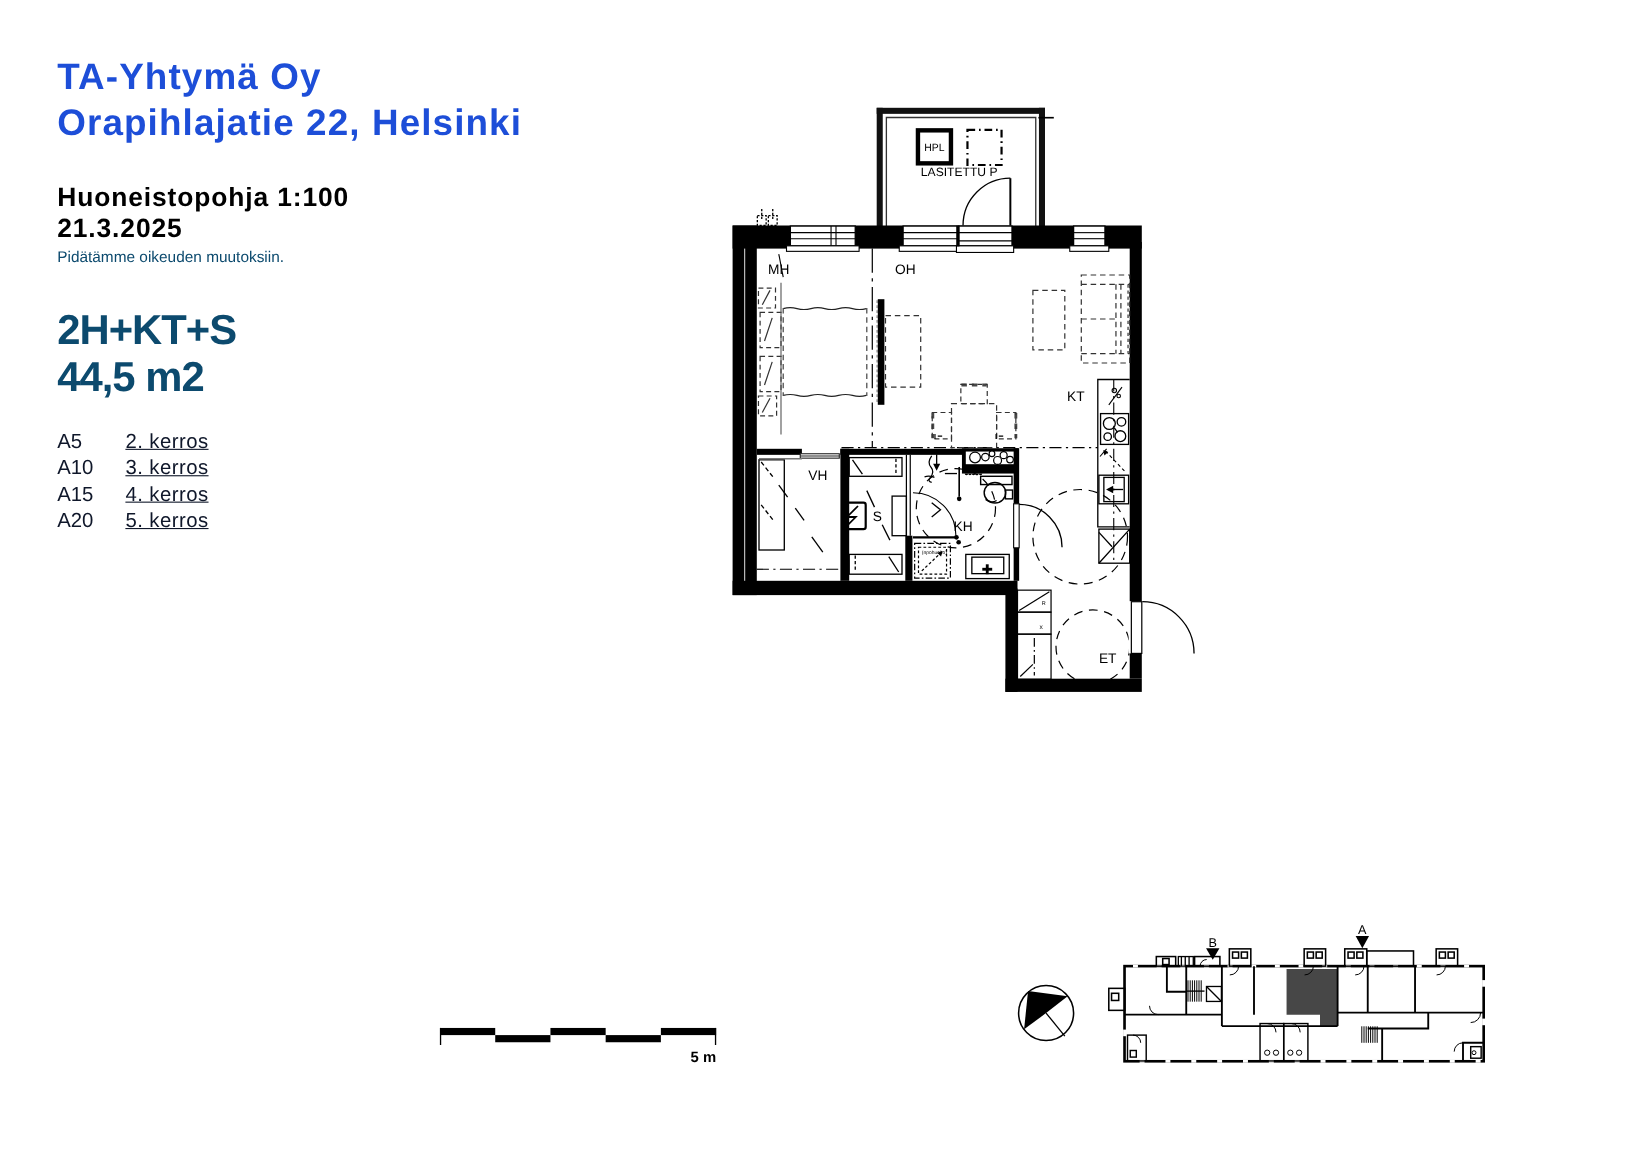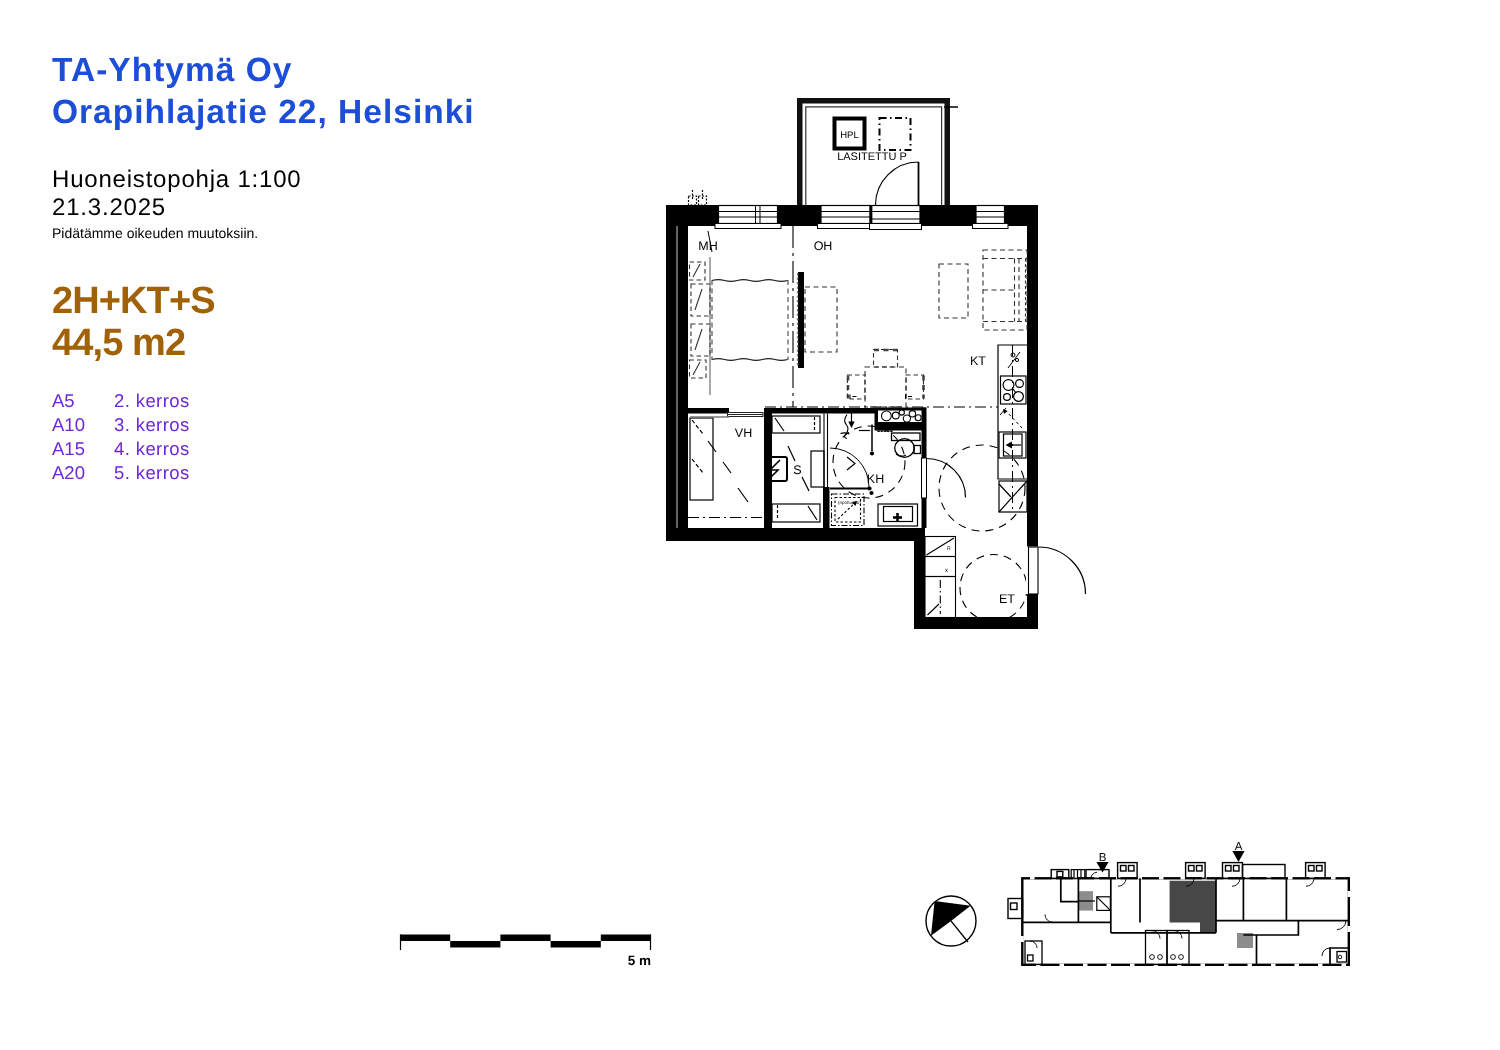"Huoneistopohja 1:100" #sub { font-weight: none -> bold }
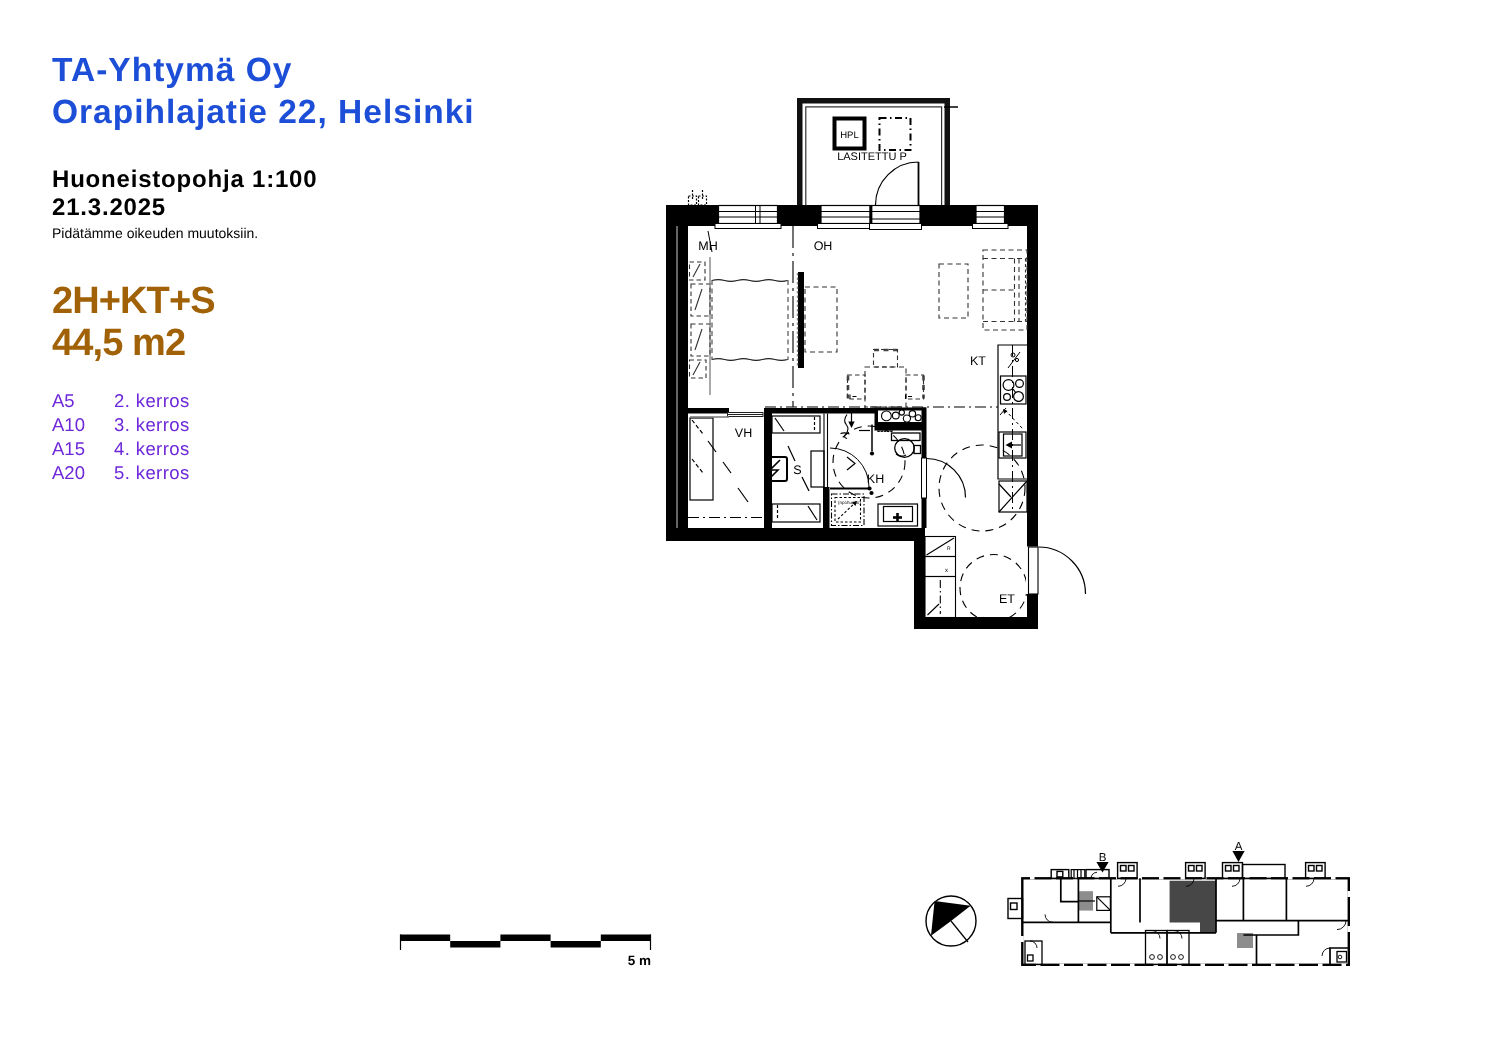"Pidätämme oikeuden muutoksiin." #fine { color: #000000 -> #0c4a6e }
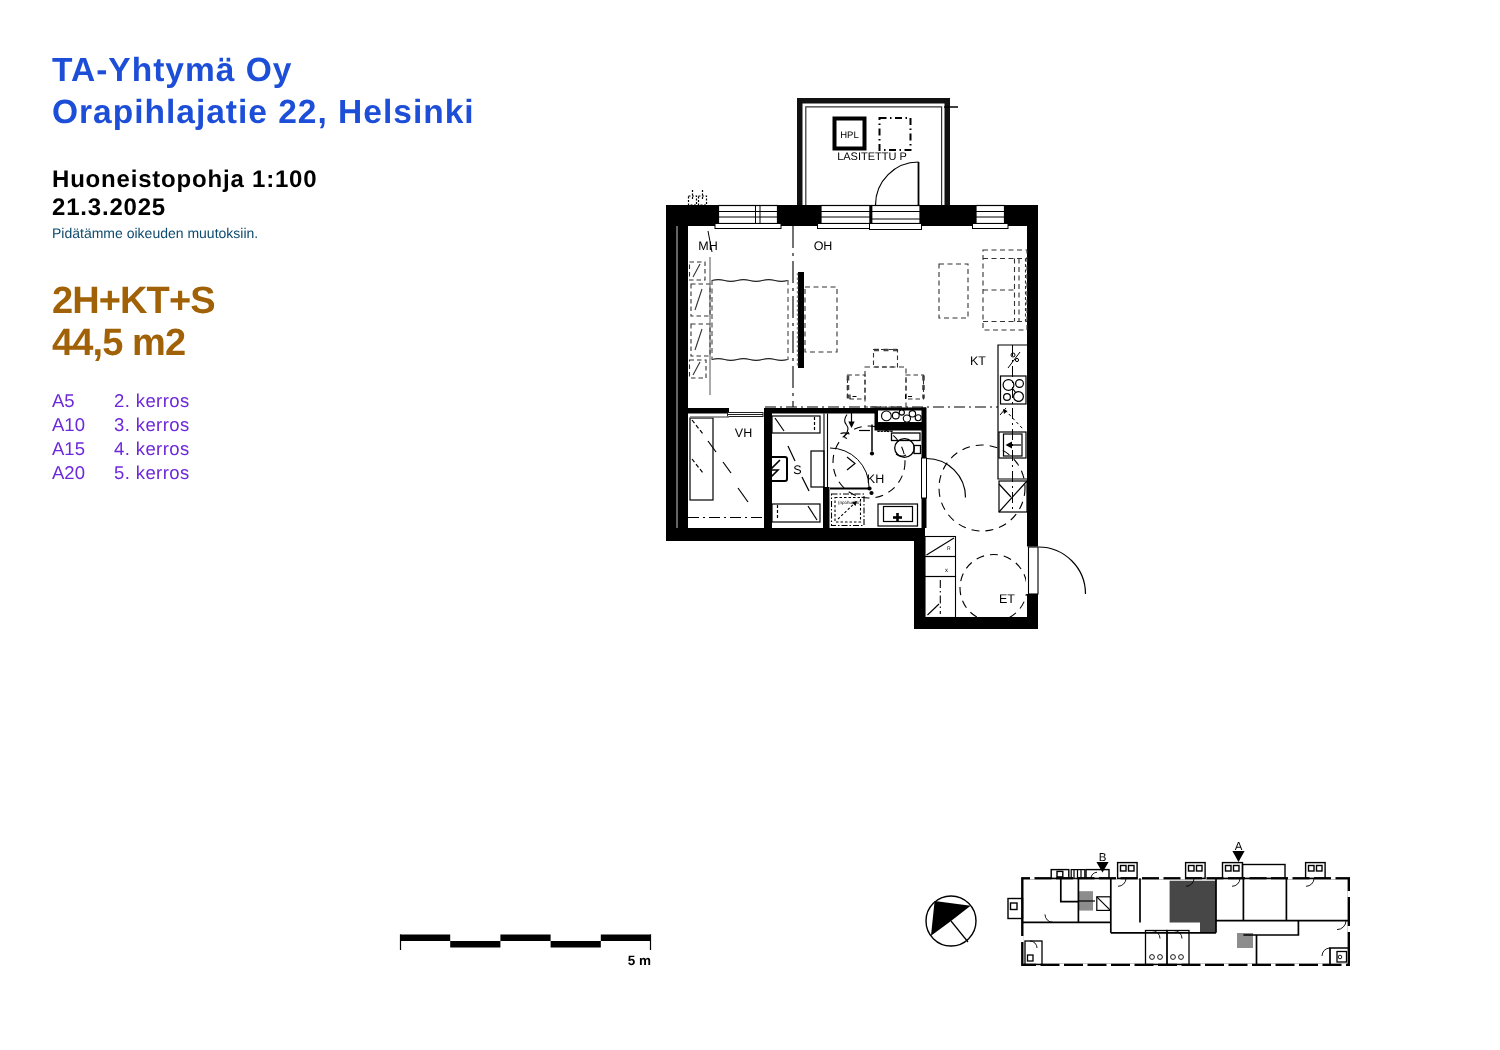"2H+KT+S" #apt { color: #a16207 -> #0c4a6e }
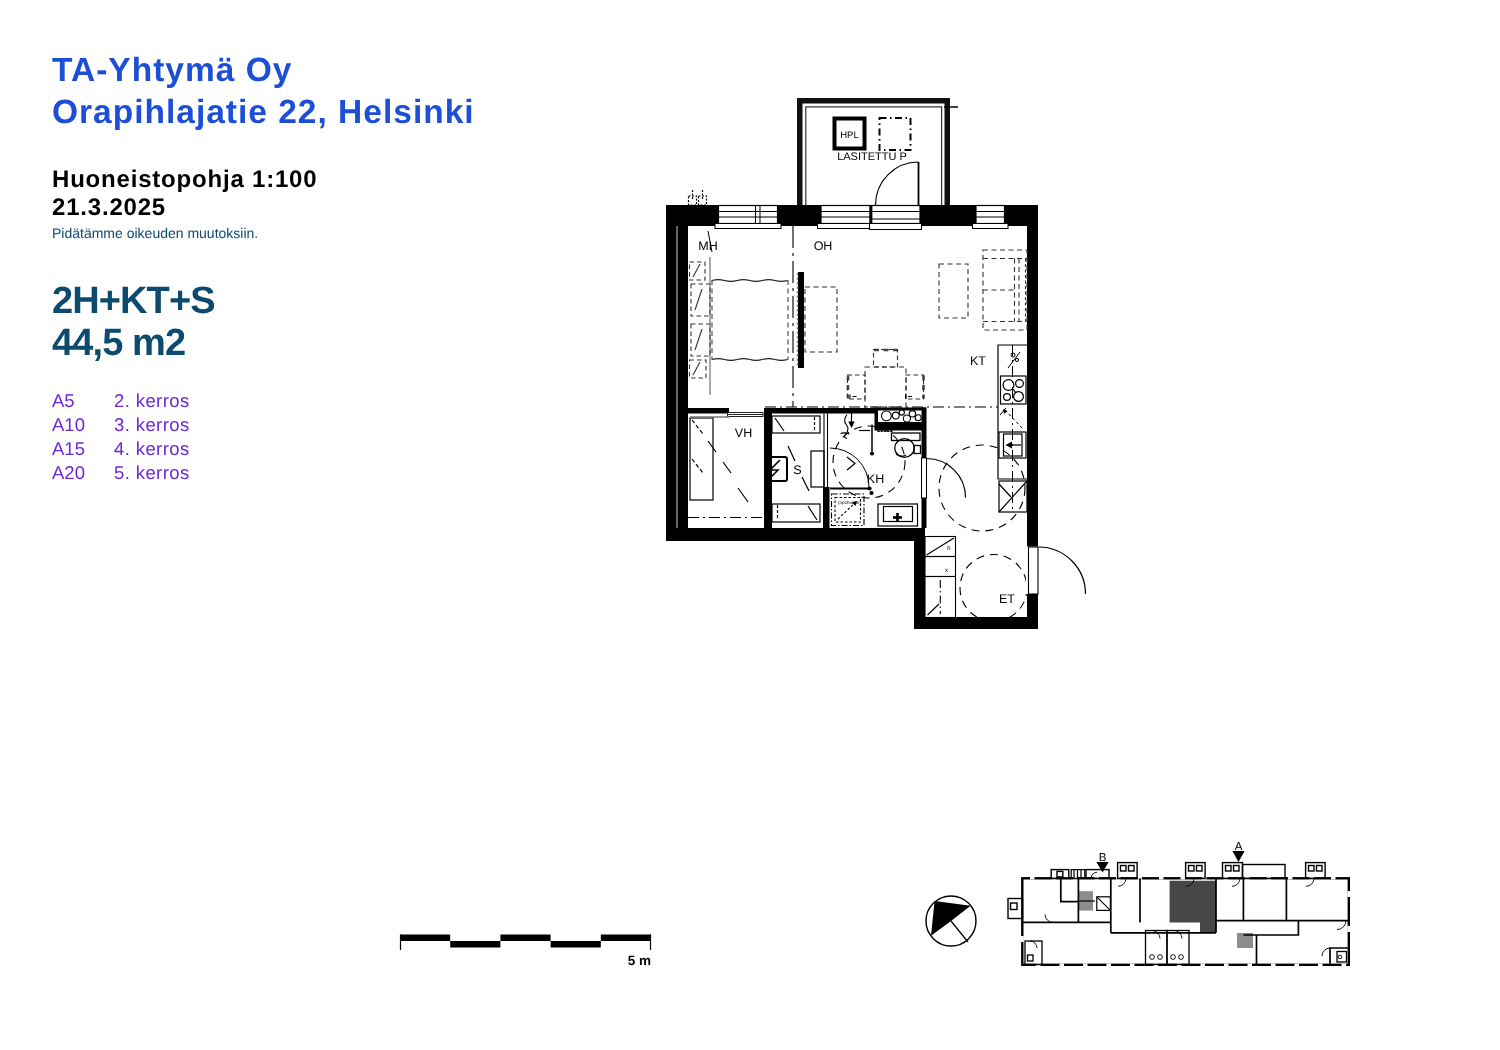"A5 2. kerros" #lst { color: #6d28d9 -> #0f172a; text-decoration: none -> underline }
